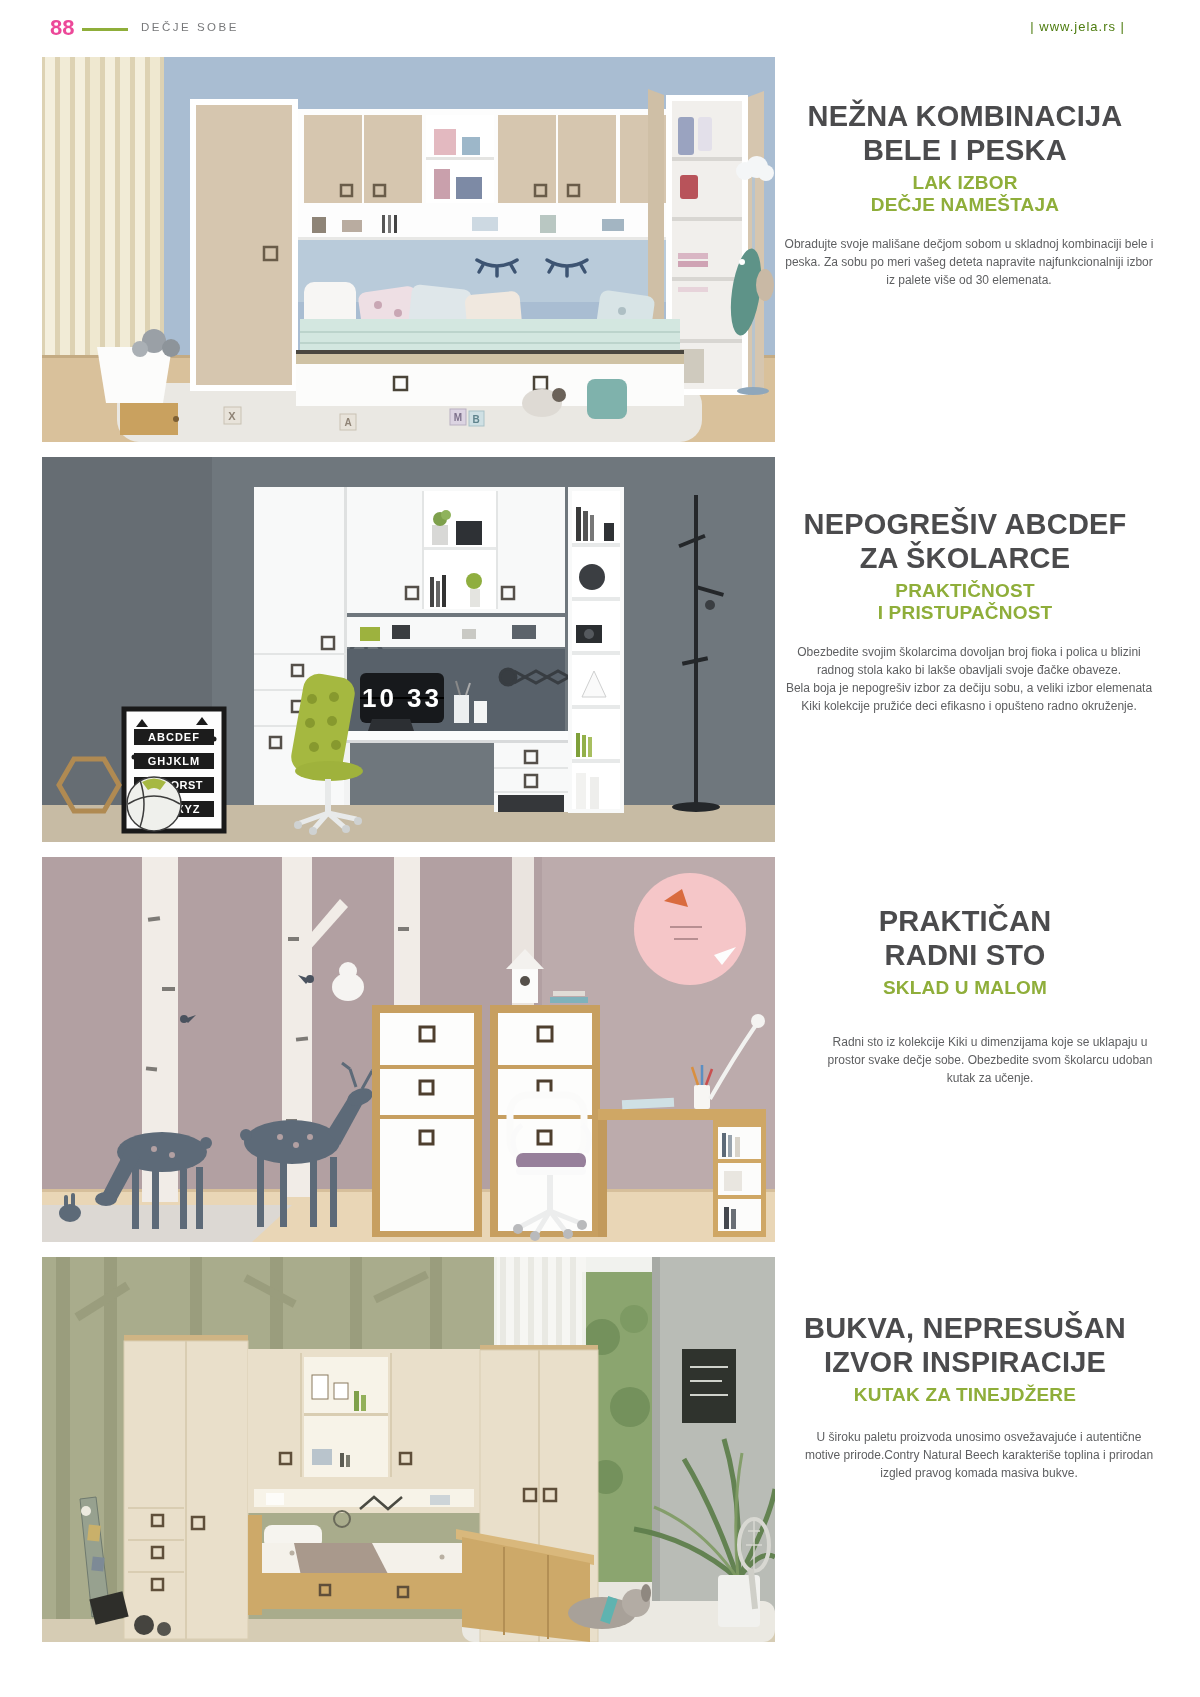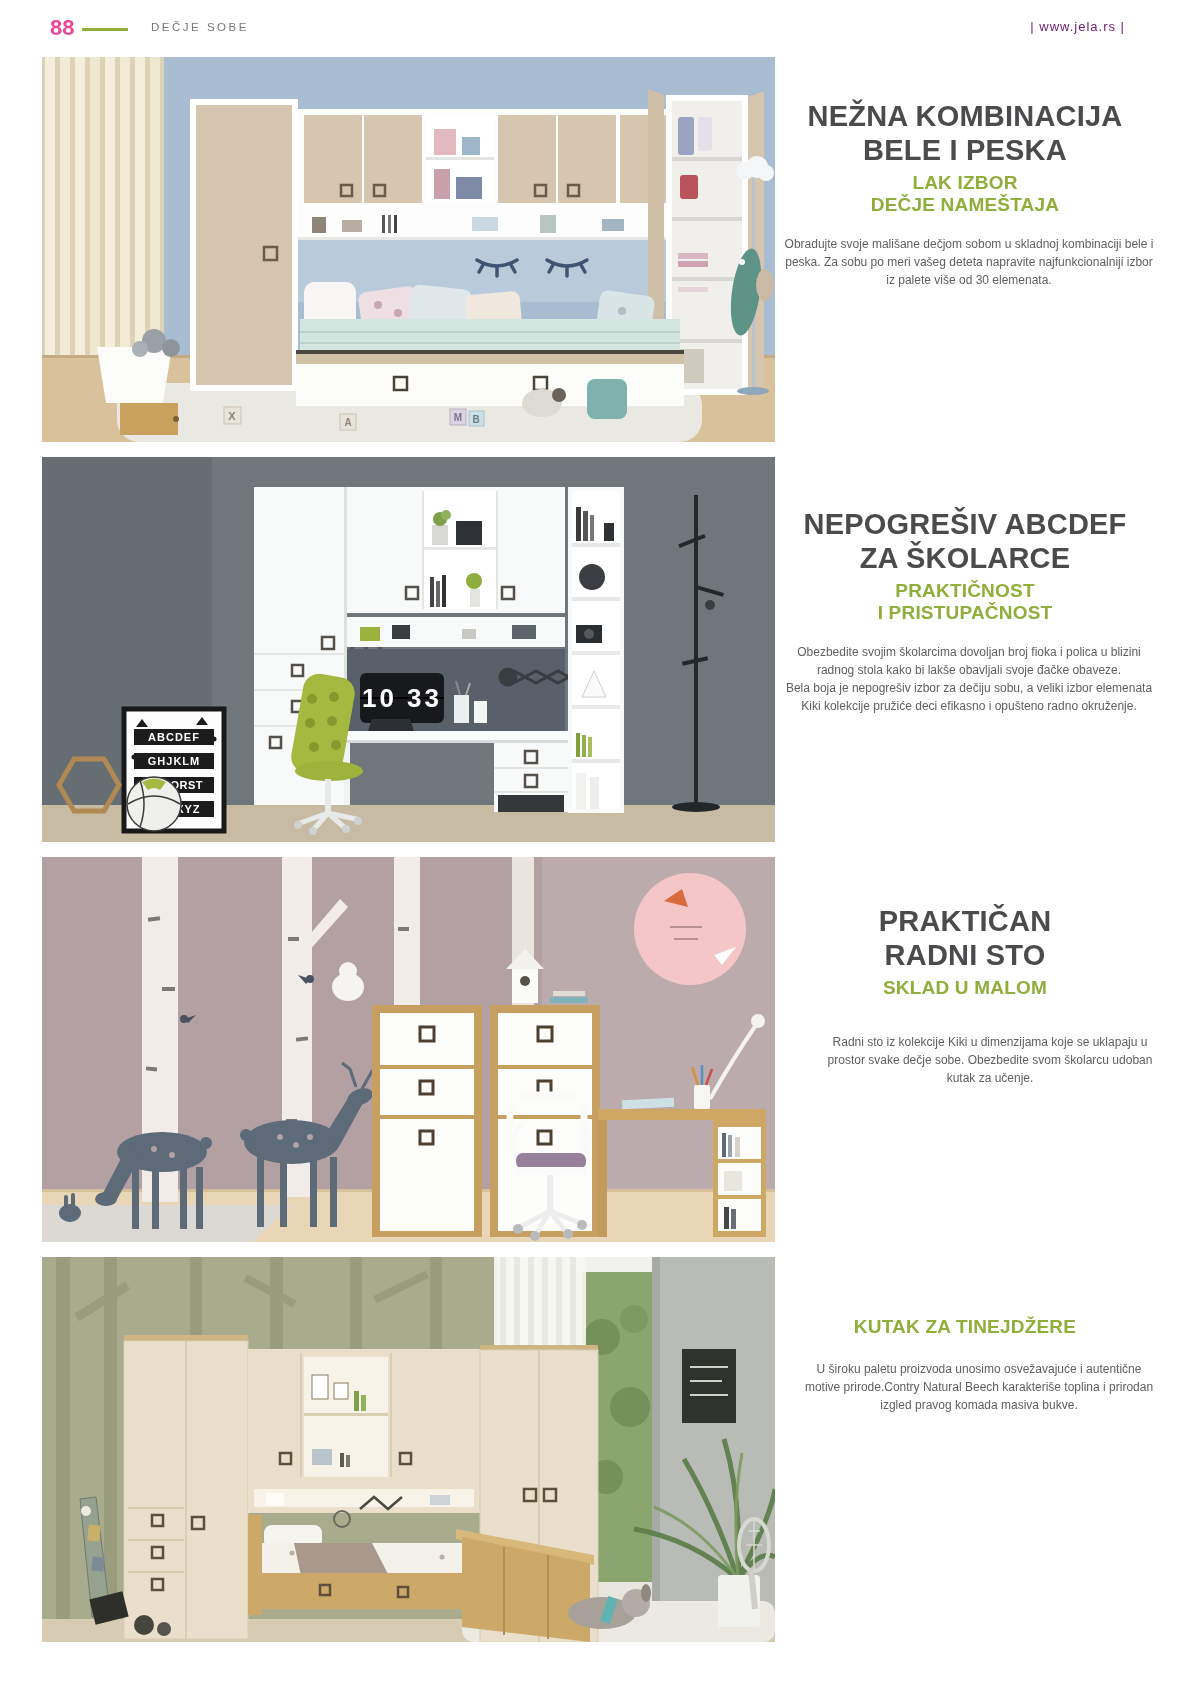"DEČJE SOBE" .header-label { left: 151px -> 141px }
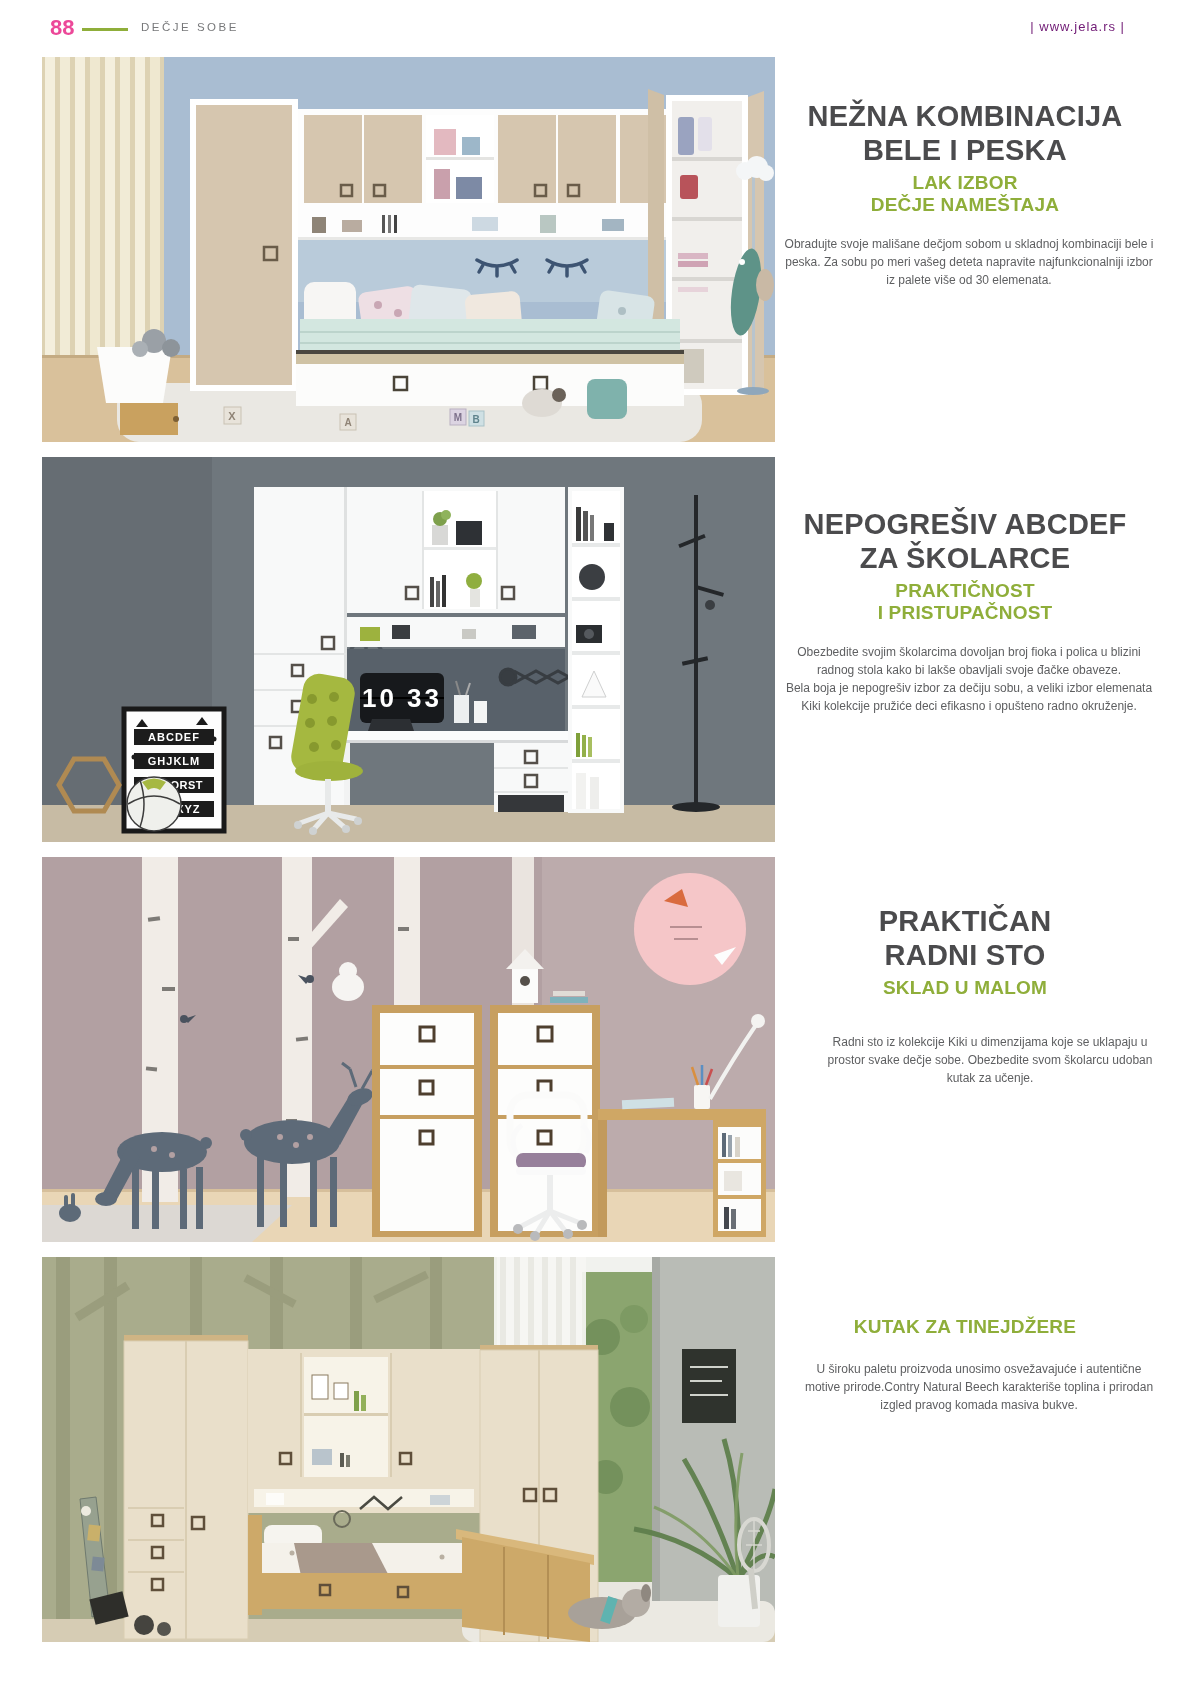"| www.jela.rs |" .header-site { color: #701a75 -> #4d7c0f }
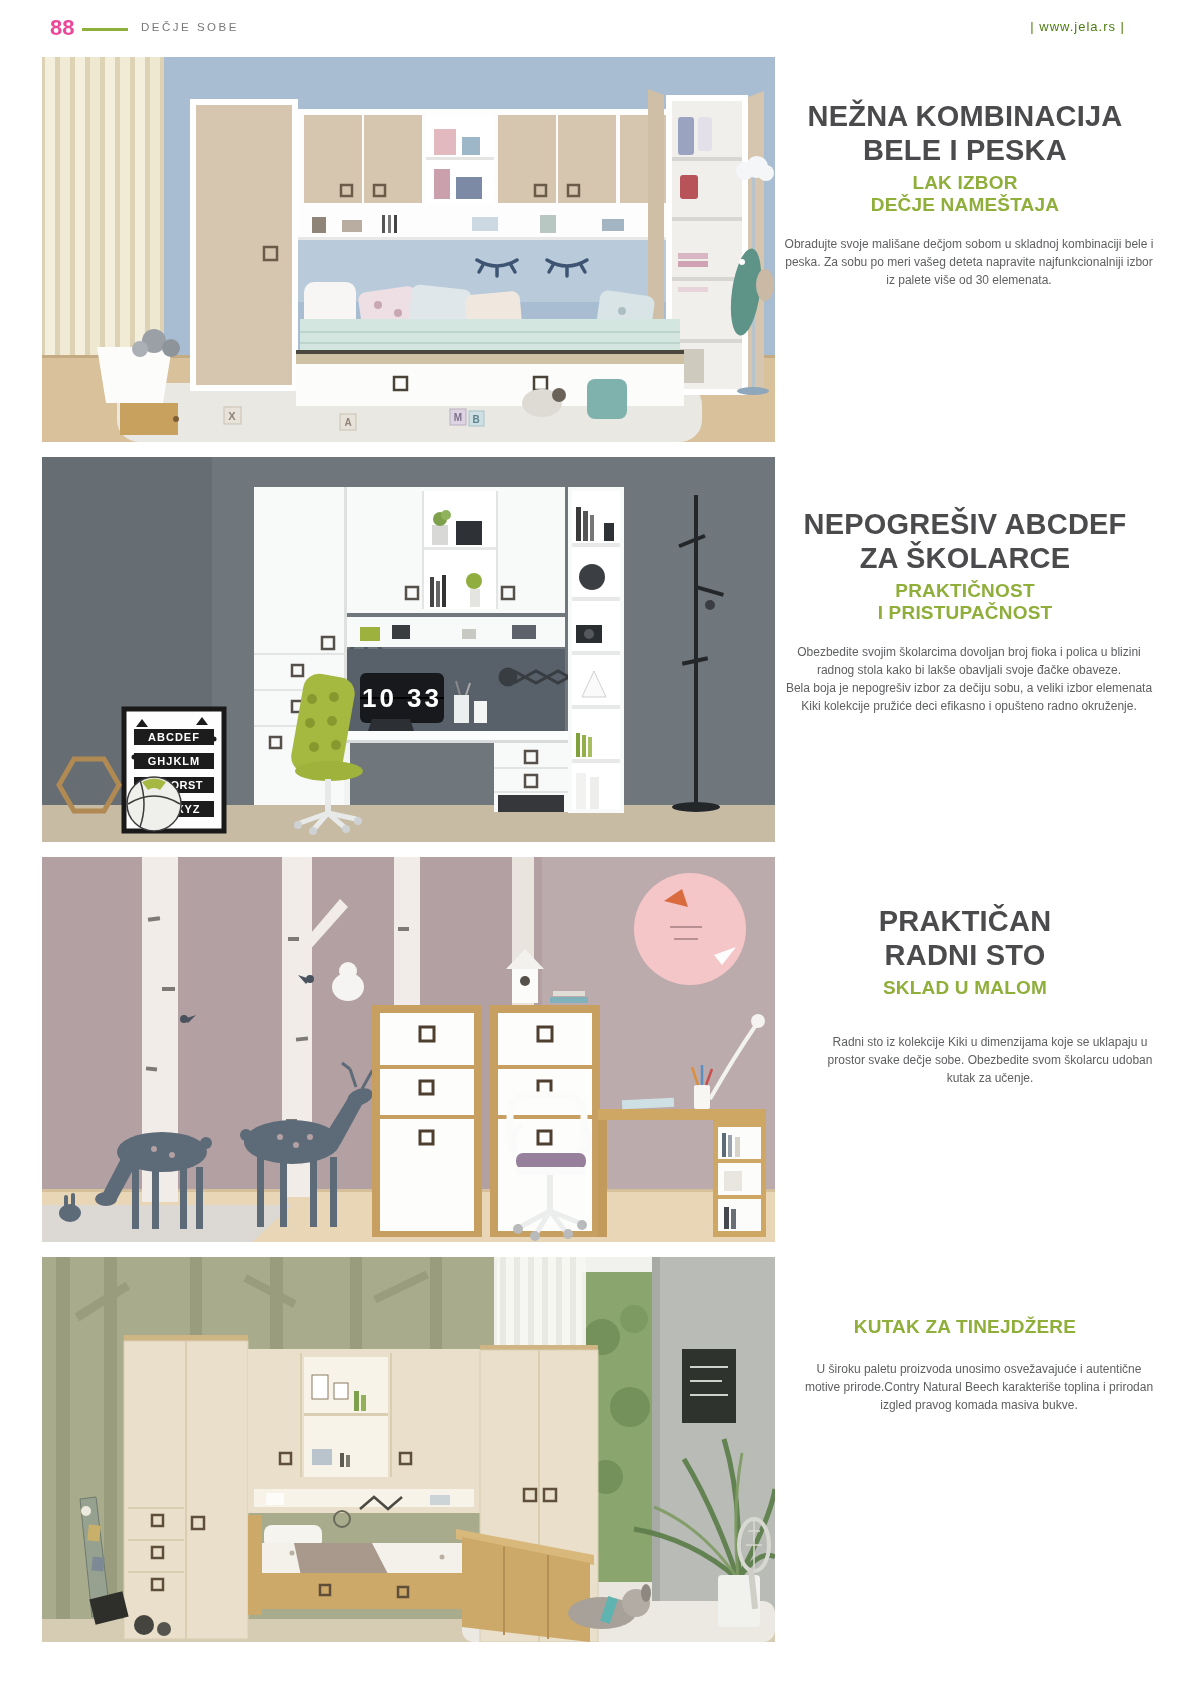"BUKVA, NEPRESUŠAN" h2.sec-title { html: none -> <h2><span>BUKVA, NEPRESUŠAN</span><br><span>IZVOR INSPIRACIJE</span></h2> }
